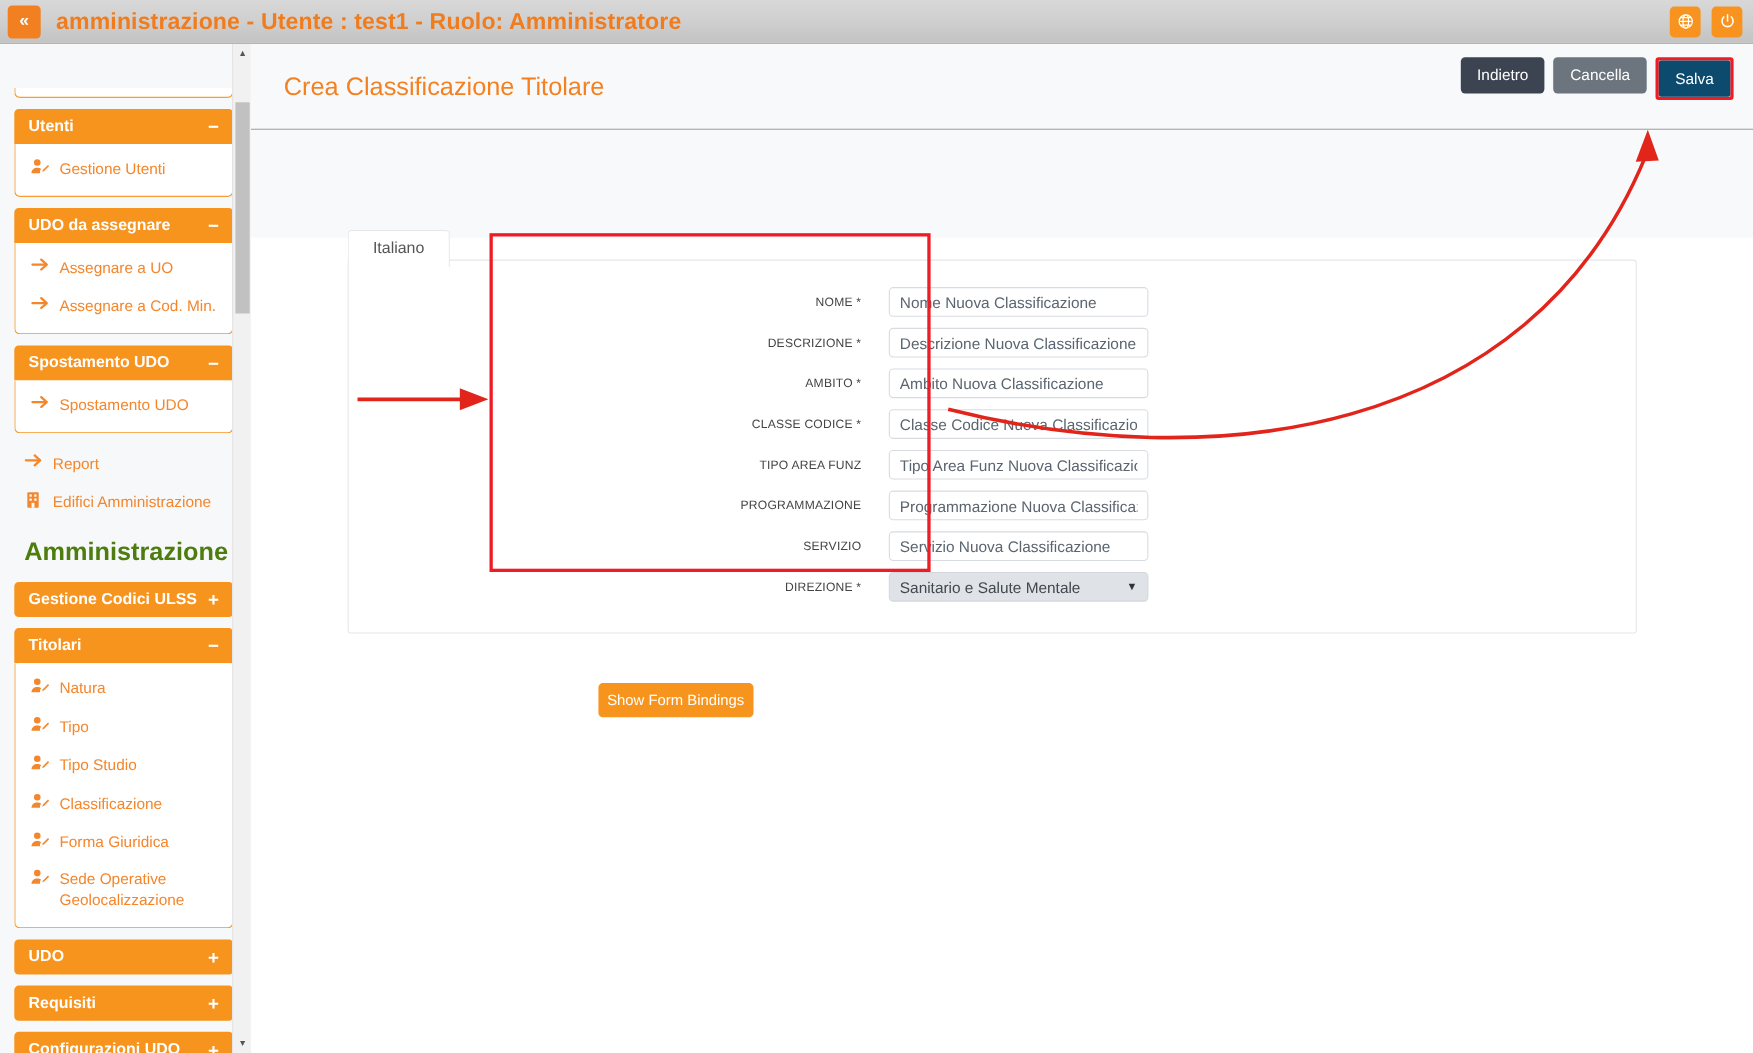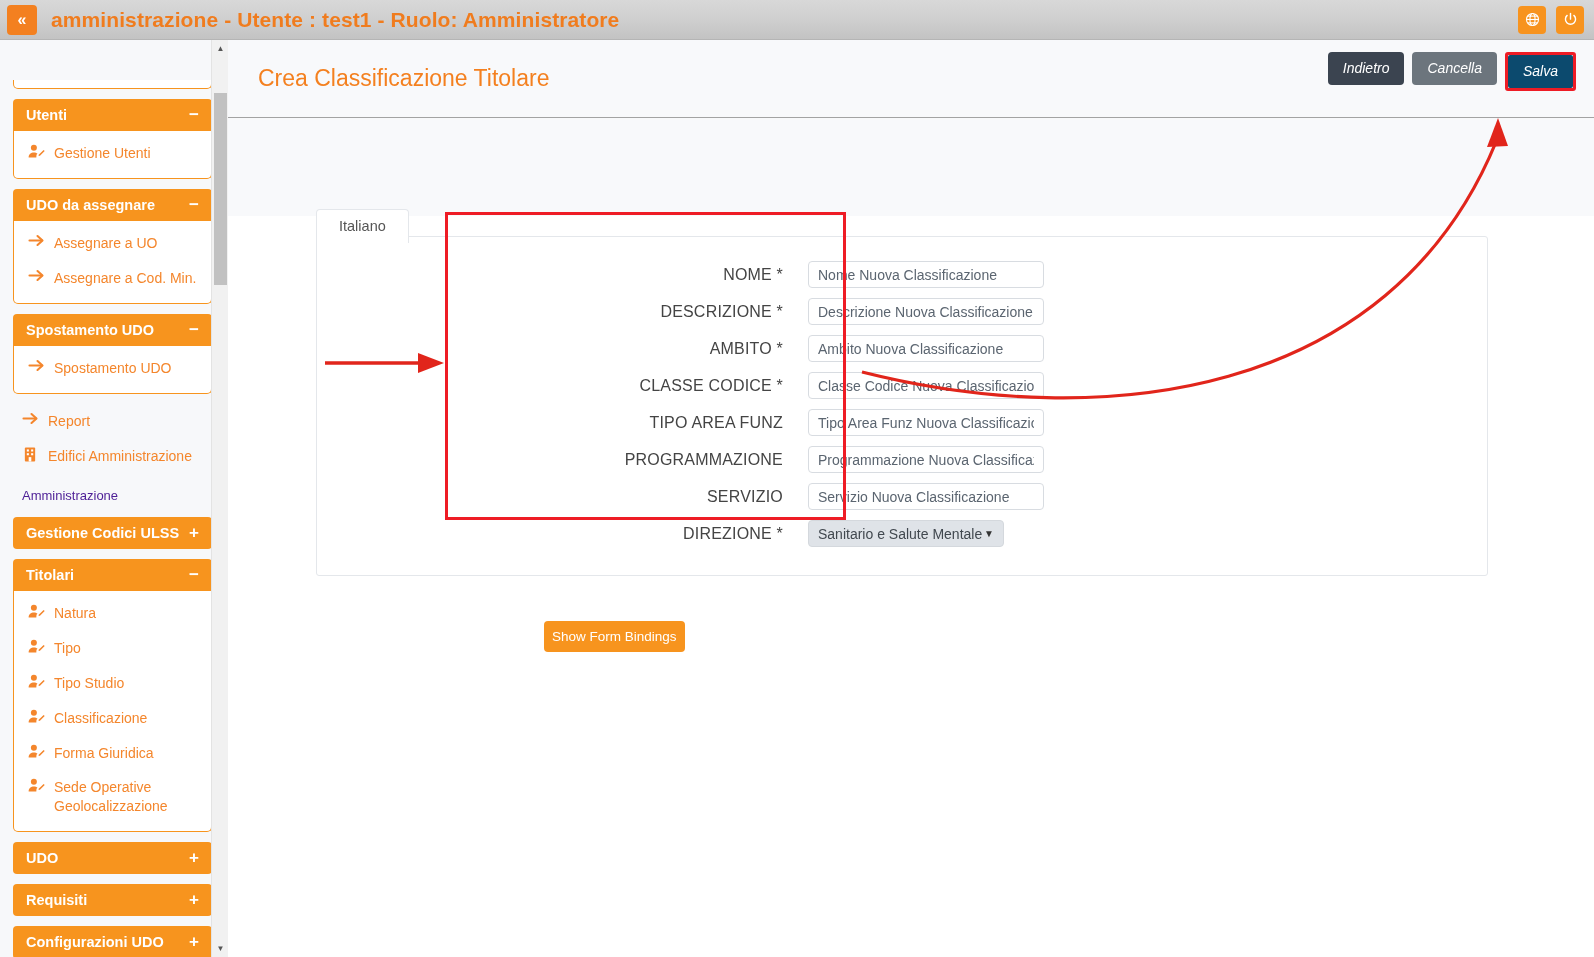"Indietro" .btn { font-style: italic -> none }
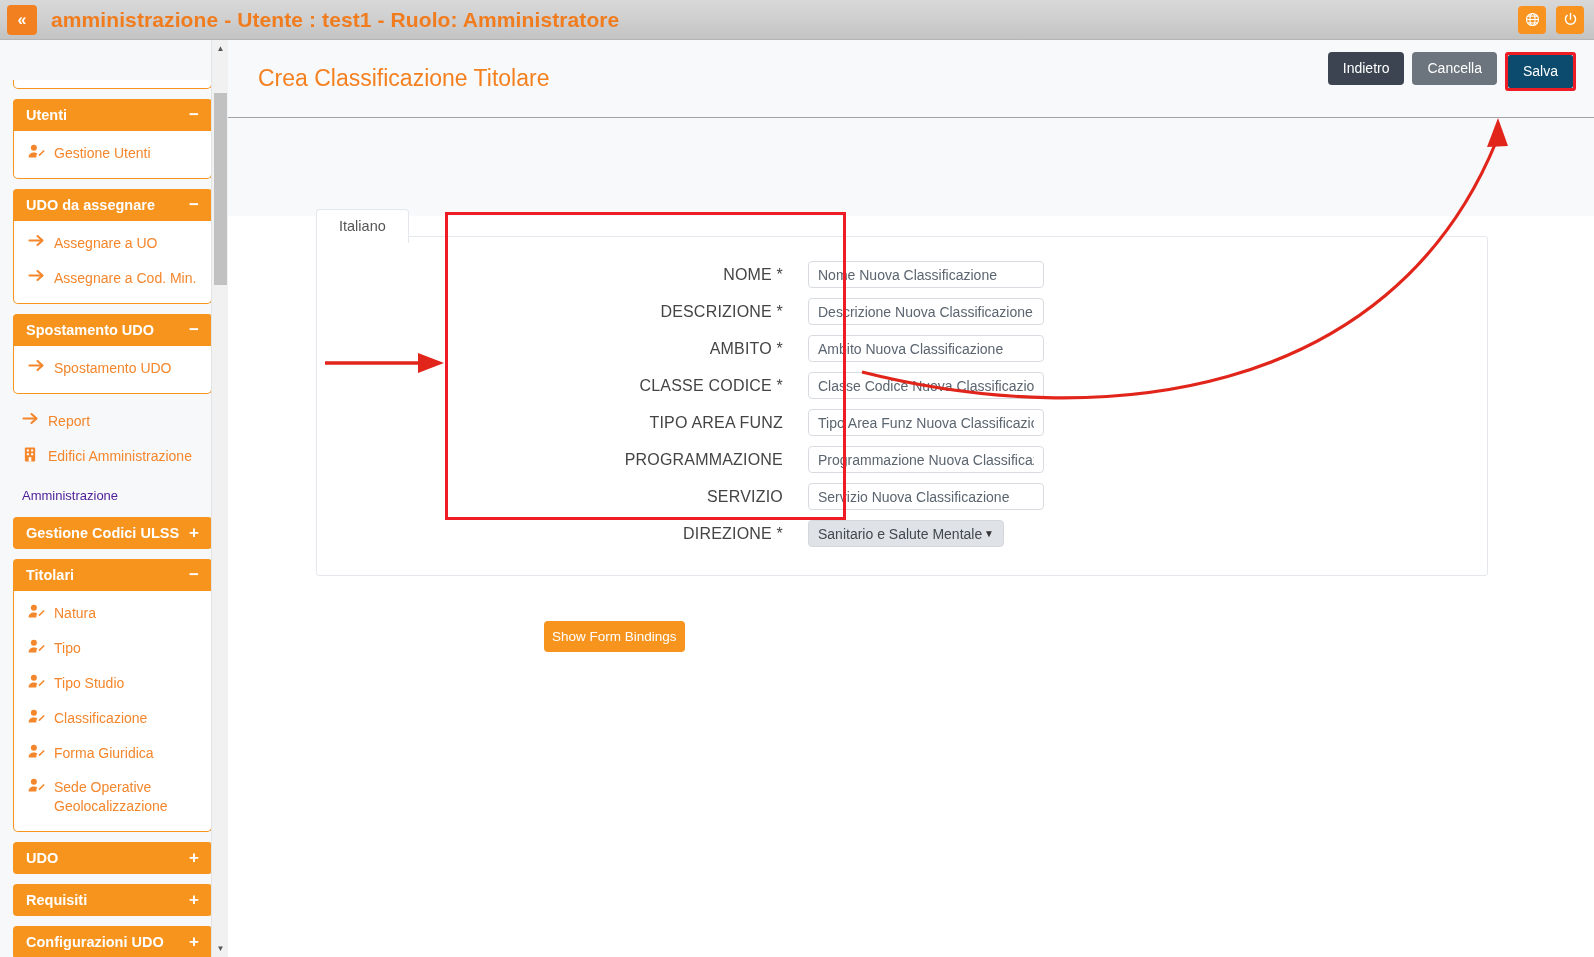"Utenti" .panel-head { align-items: flex-start -> flex-end }
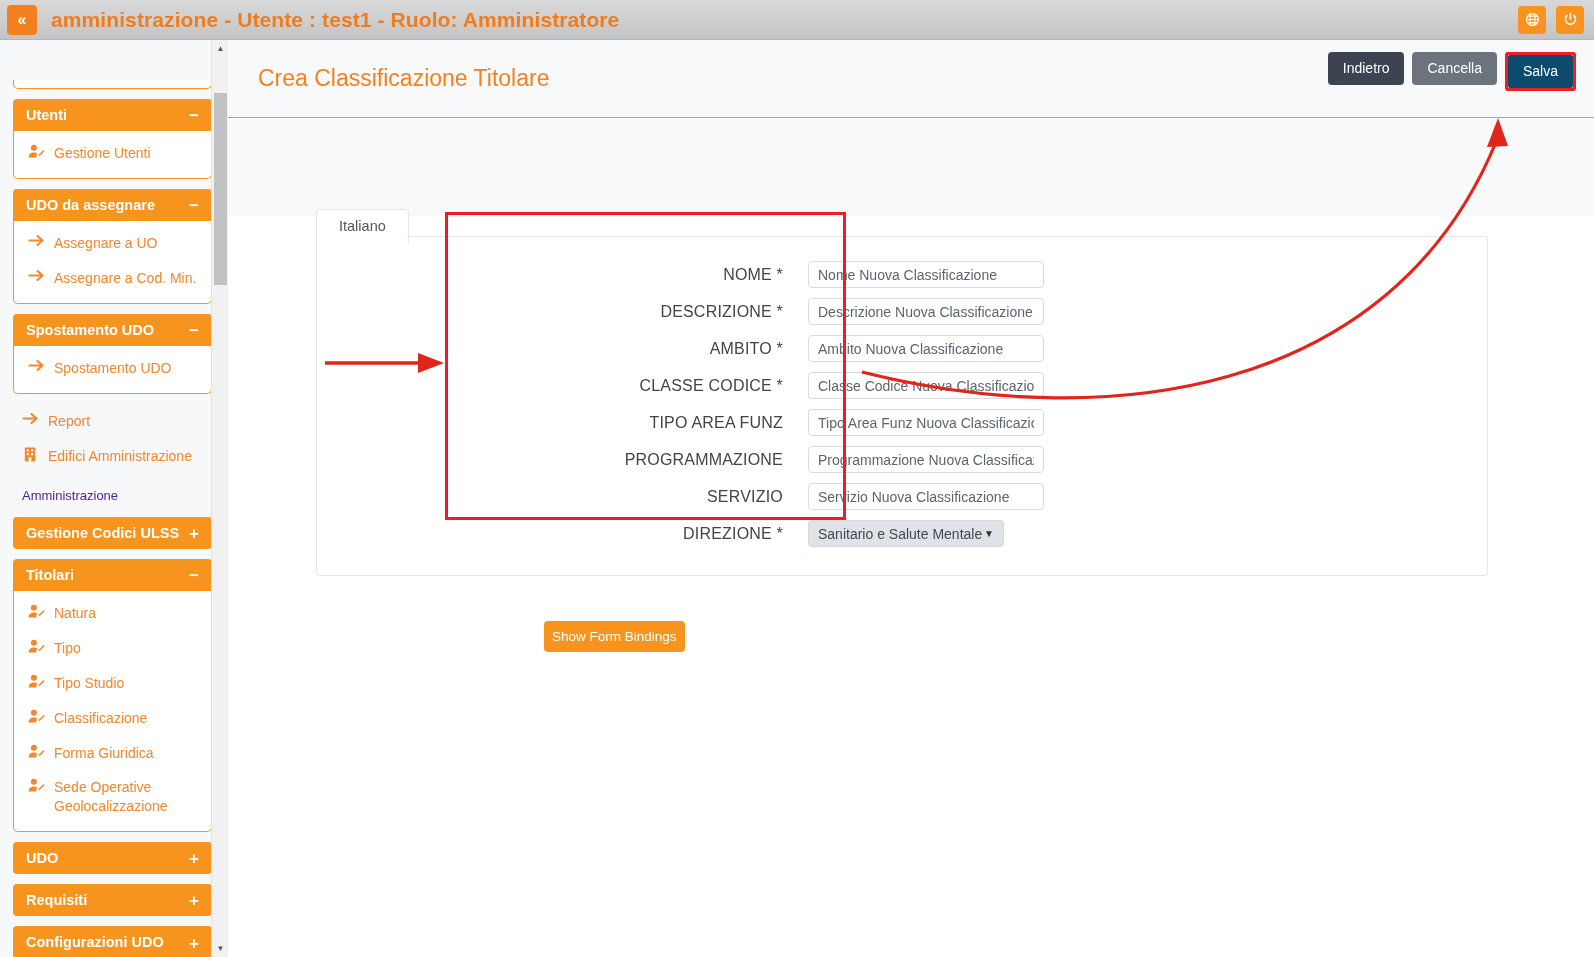"NOME *" .form-label { font-size: 16px -> 11px }
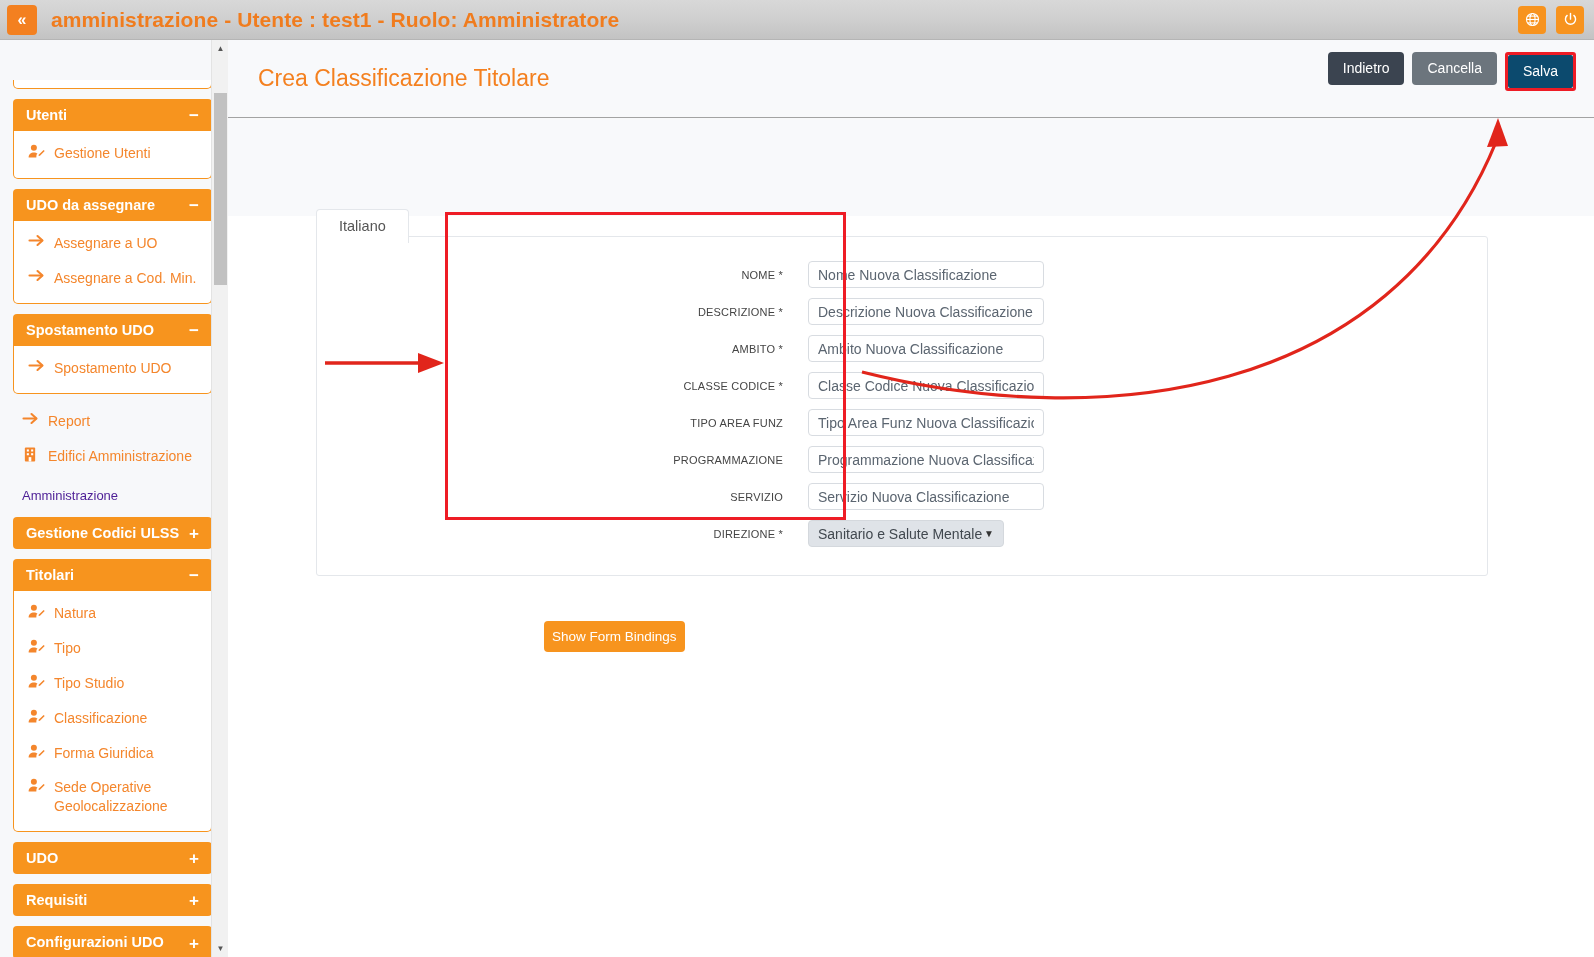"Amministrazione" .sb-section-title { color: #4c1d95 -> #4d7c0f; font-size: 13px -> 23px; font-weight: normal -> bold }
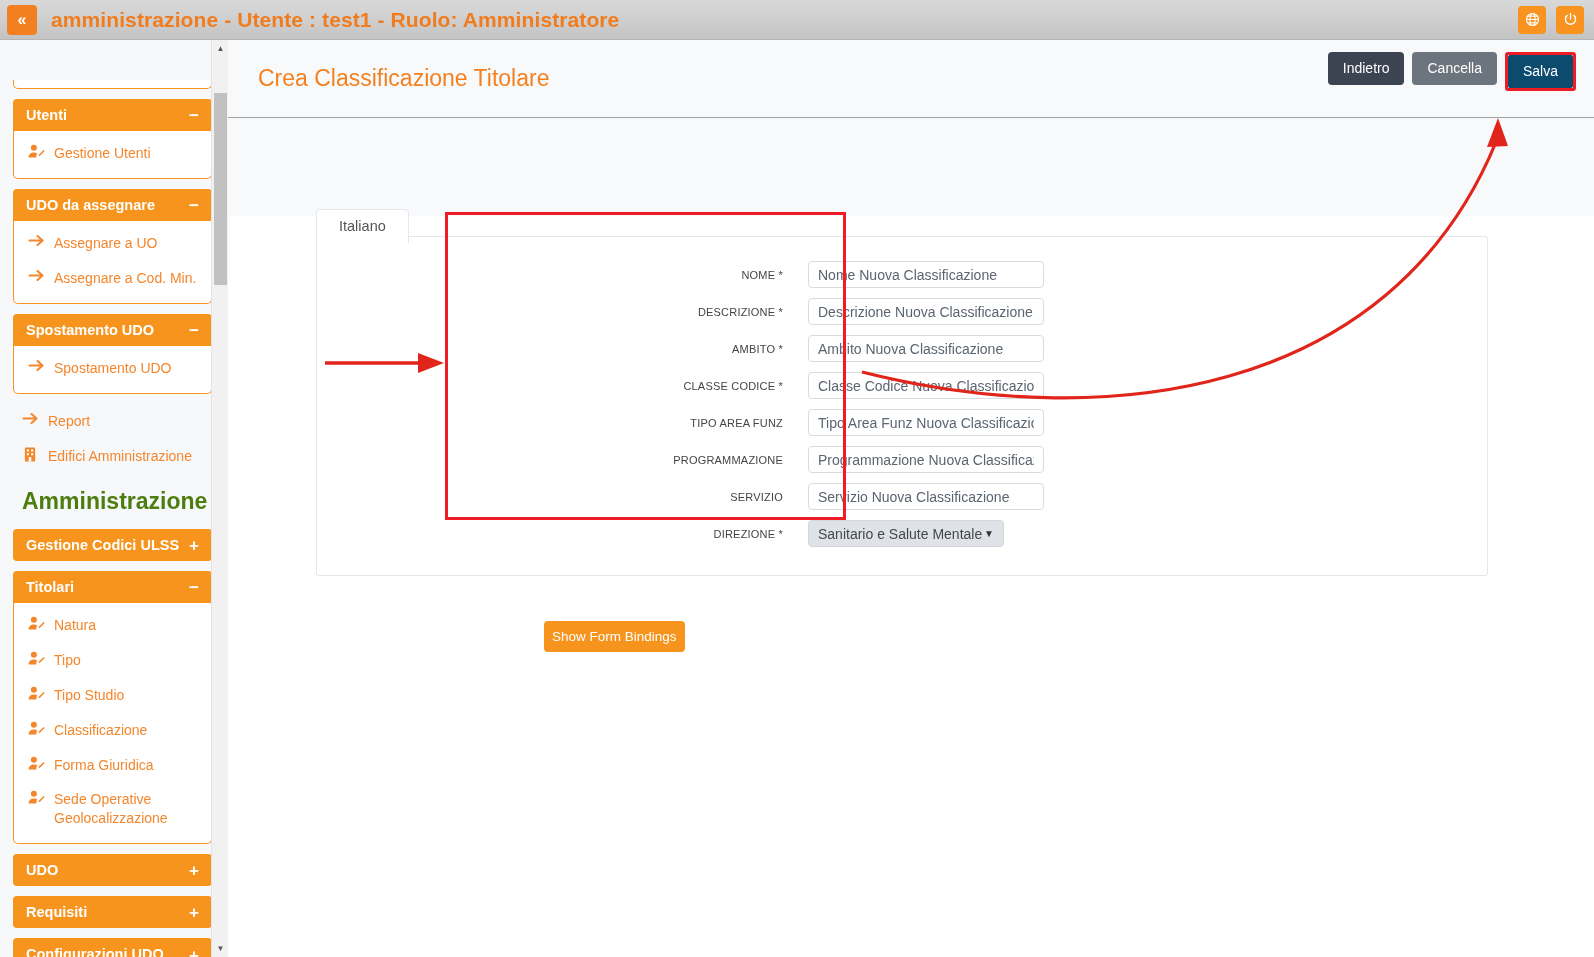"Sanitario e Salute Mentale" .form-select { width: 196px -> 236px }
